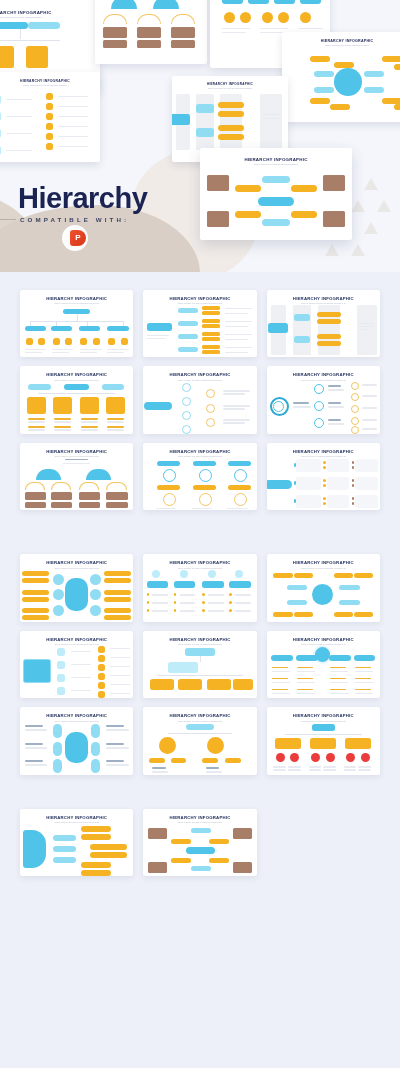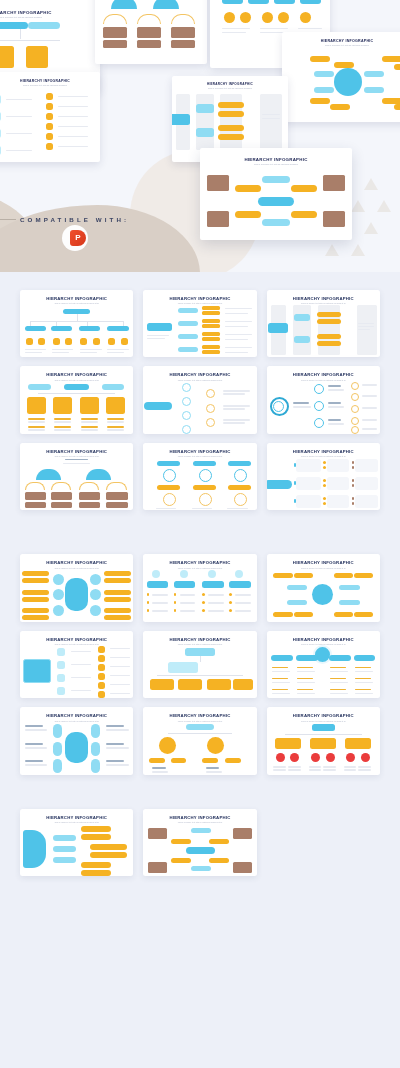"Hierarchy" div.hero-title { html: none -> <div>Hierarchy</div> }
